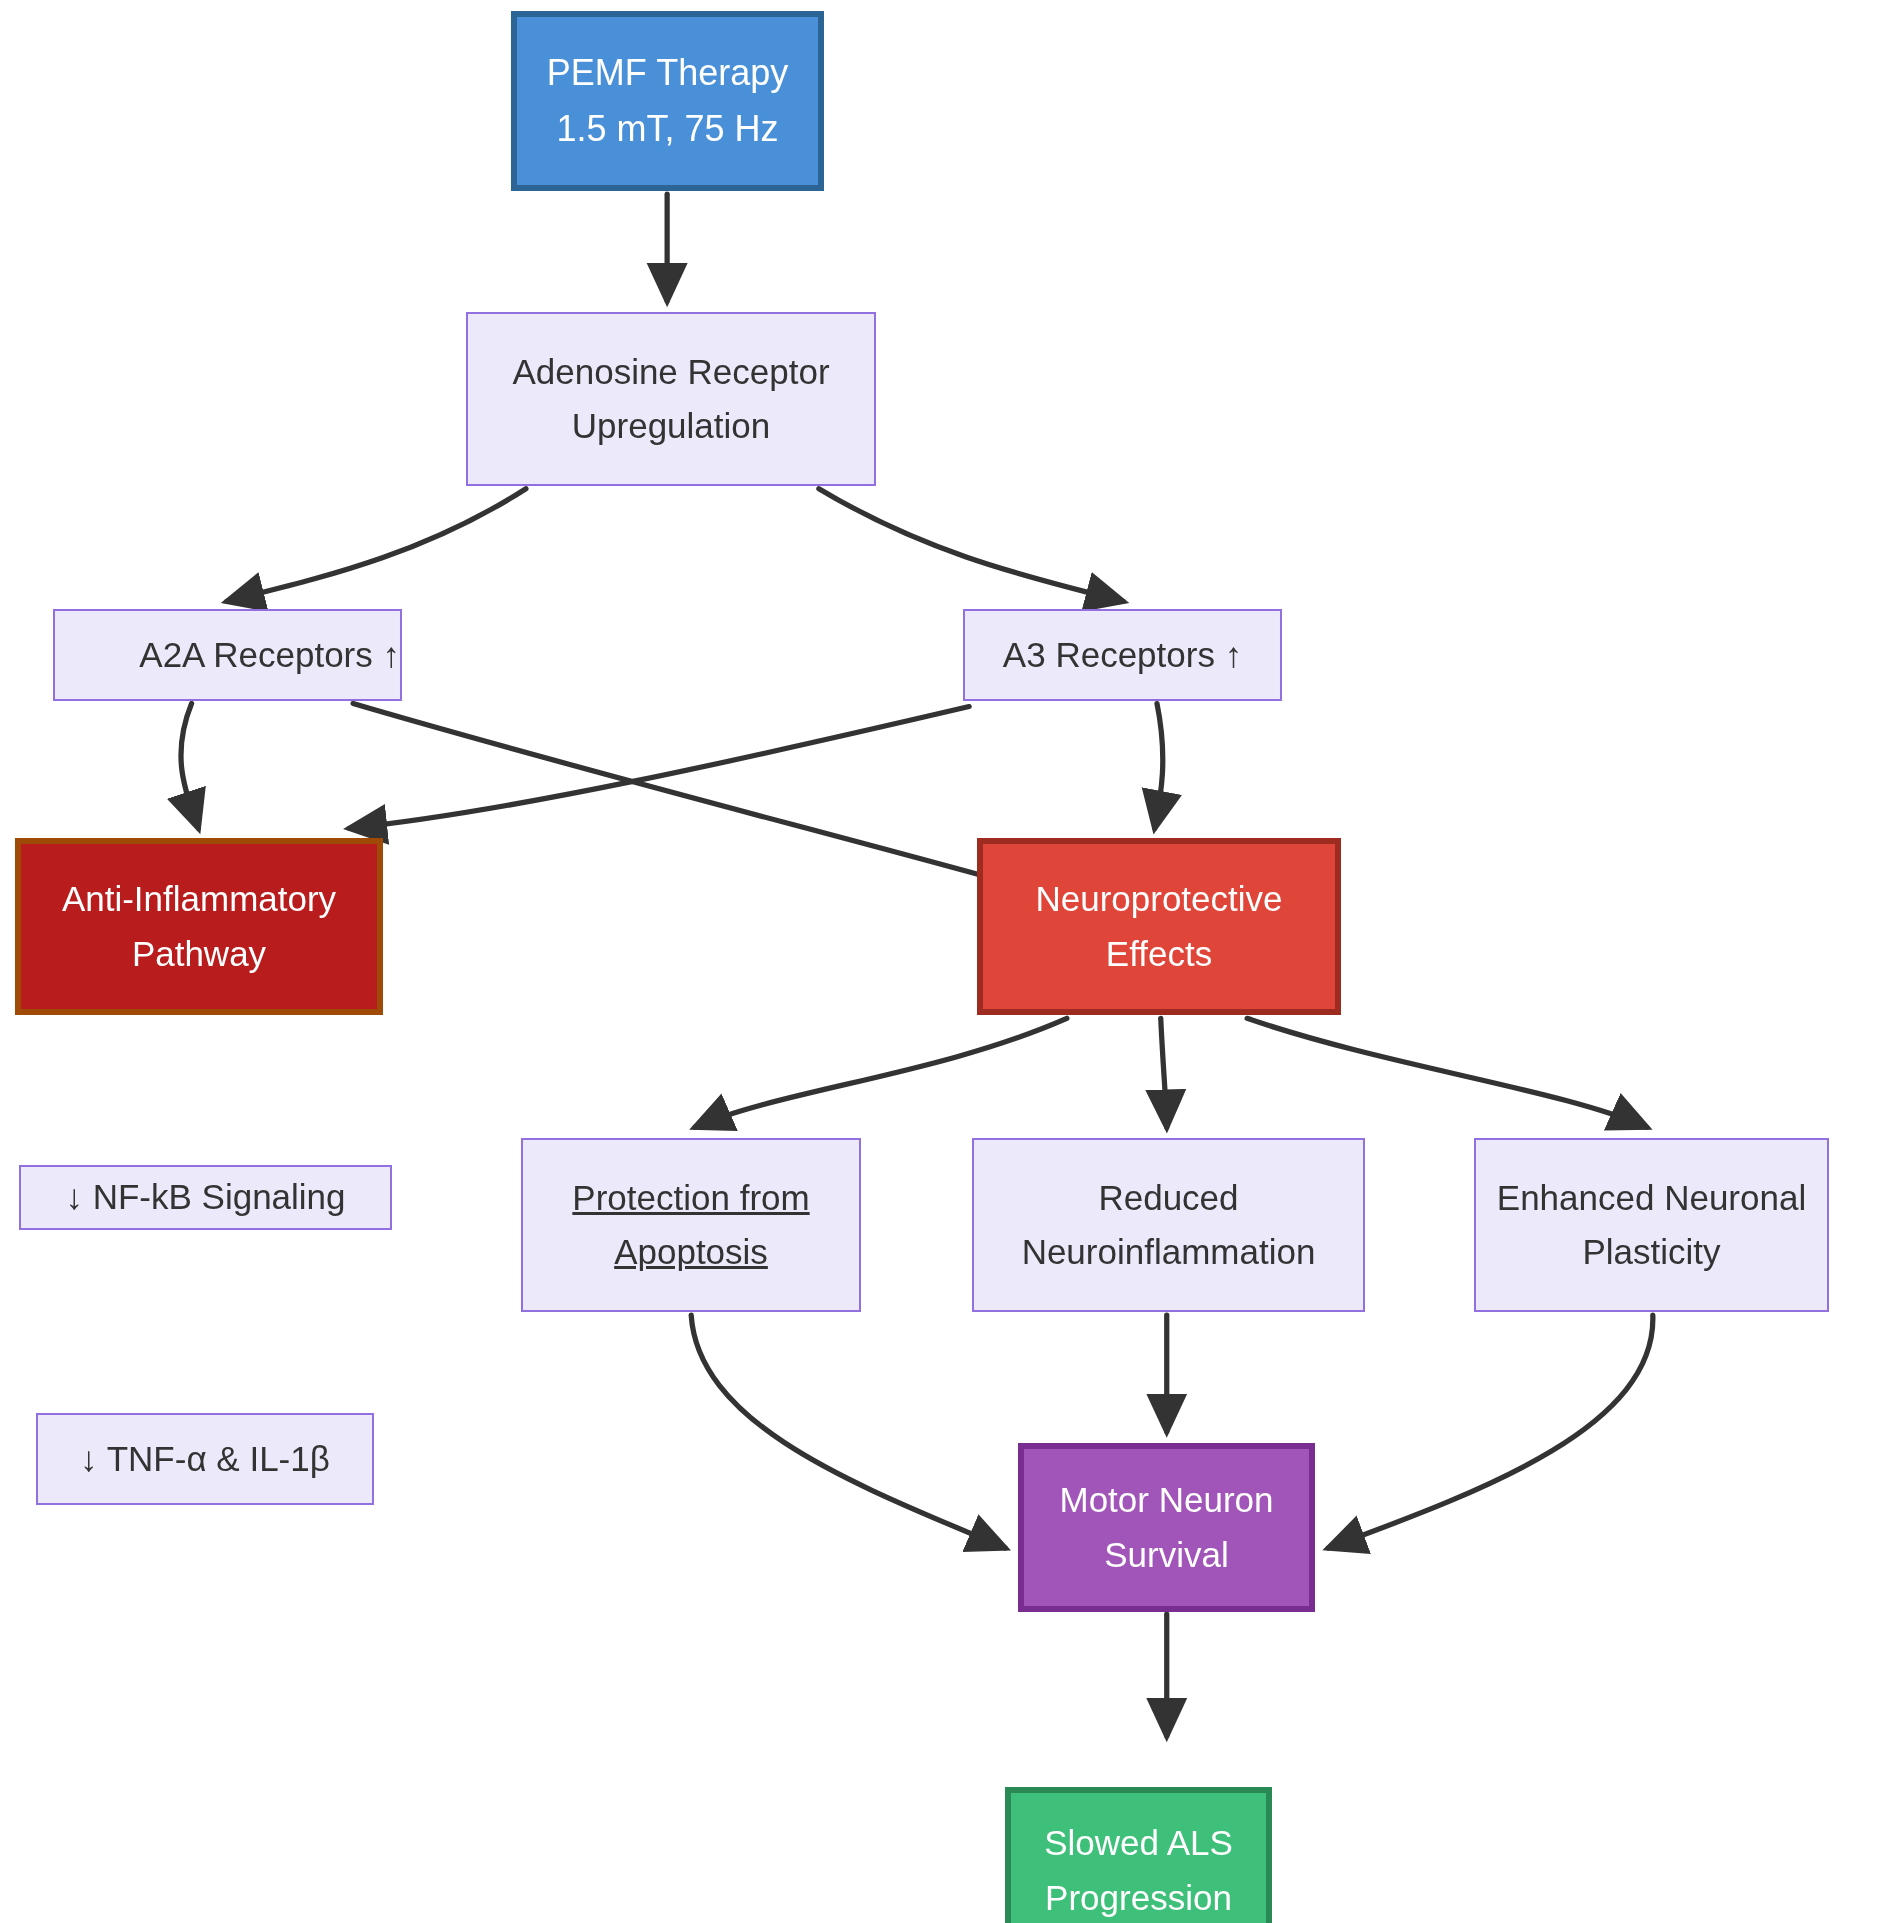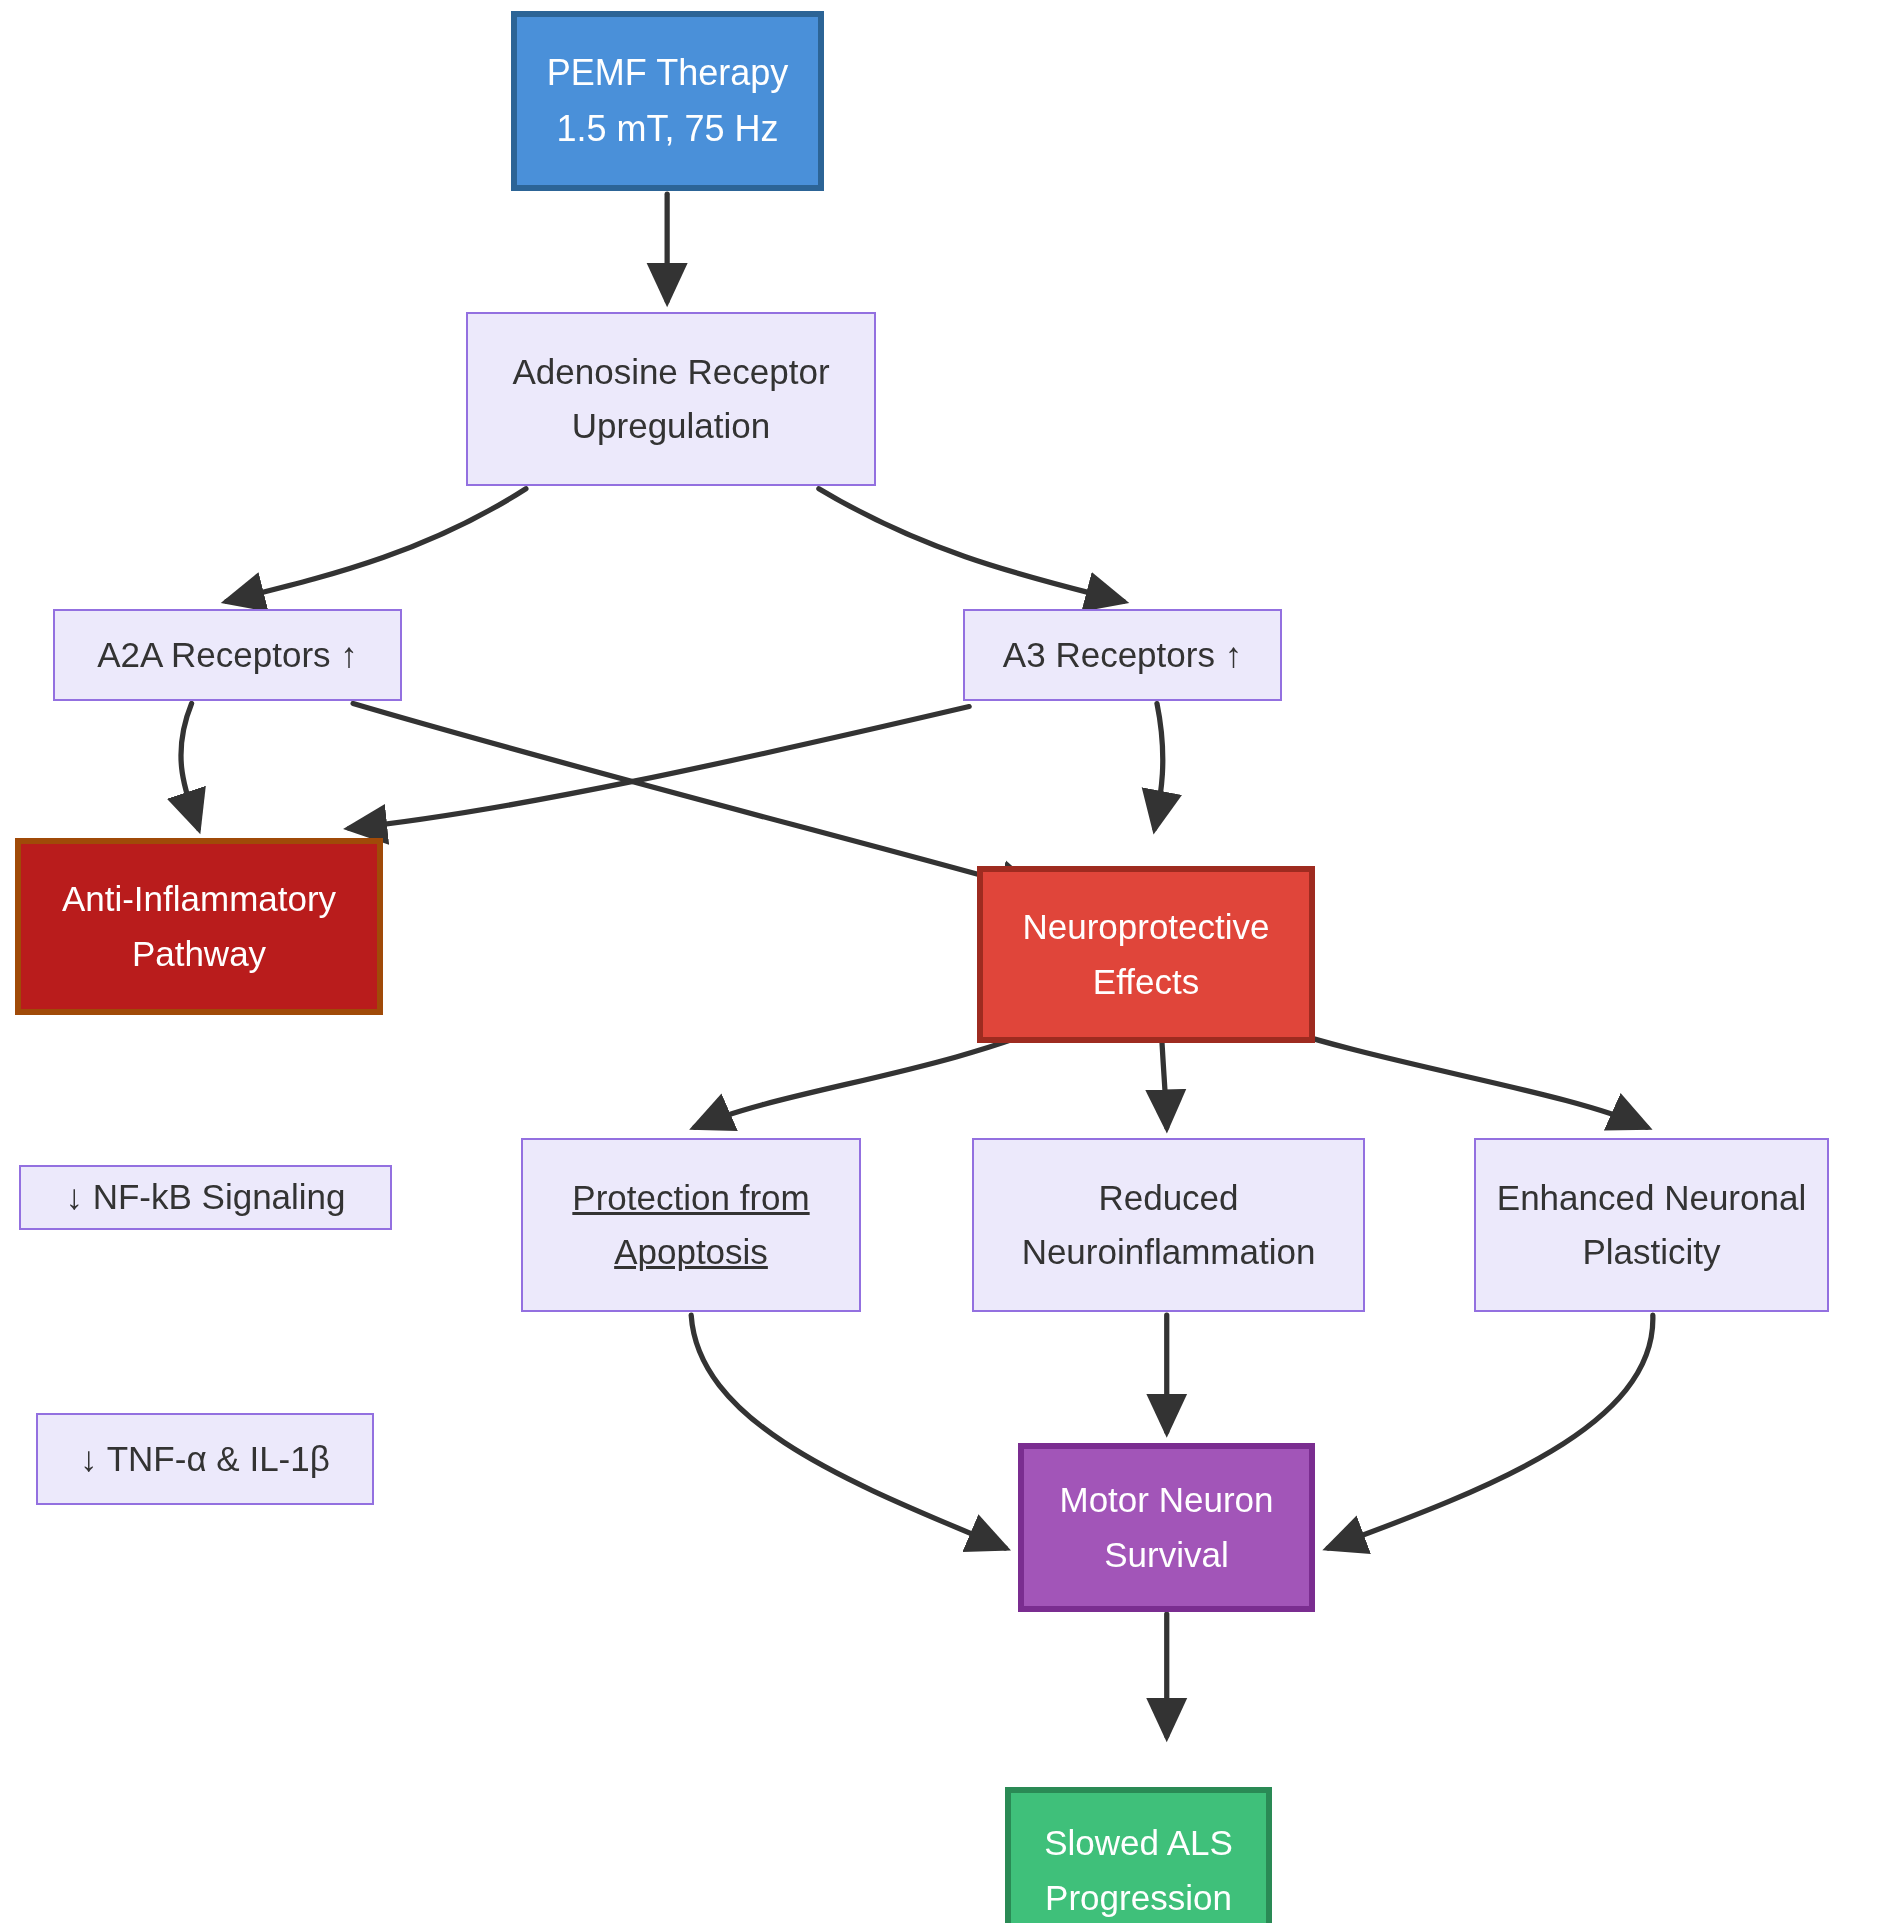"A2A Receptors ↑" div.node { align-items: none -> flex-end }
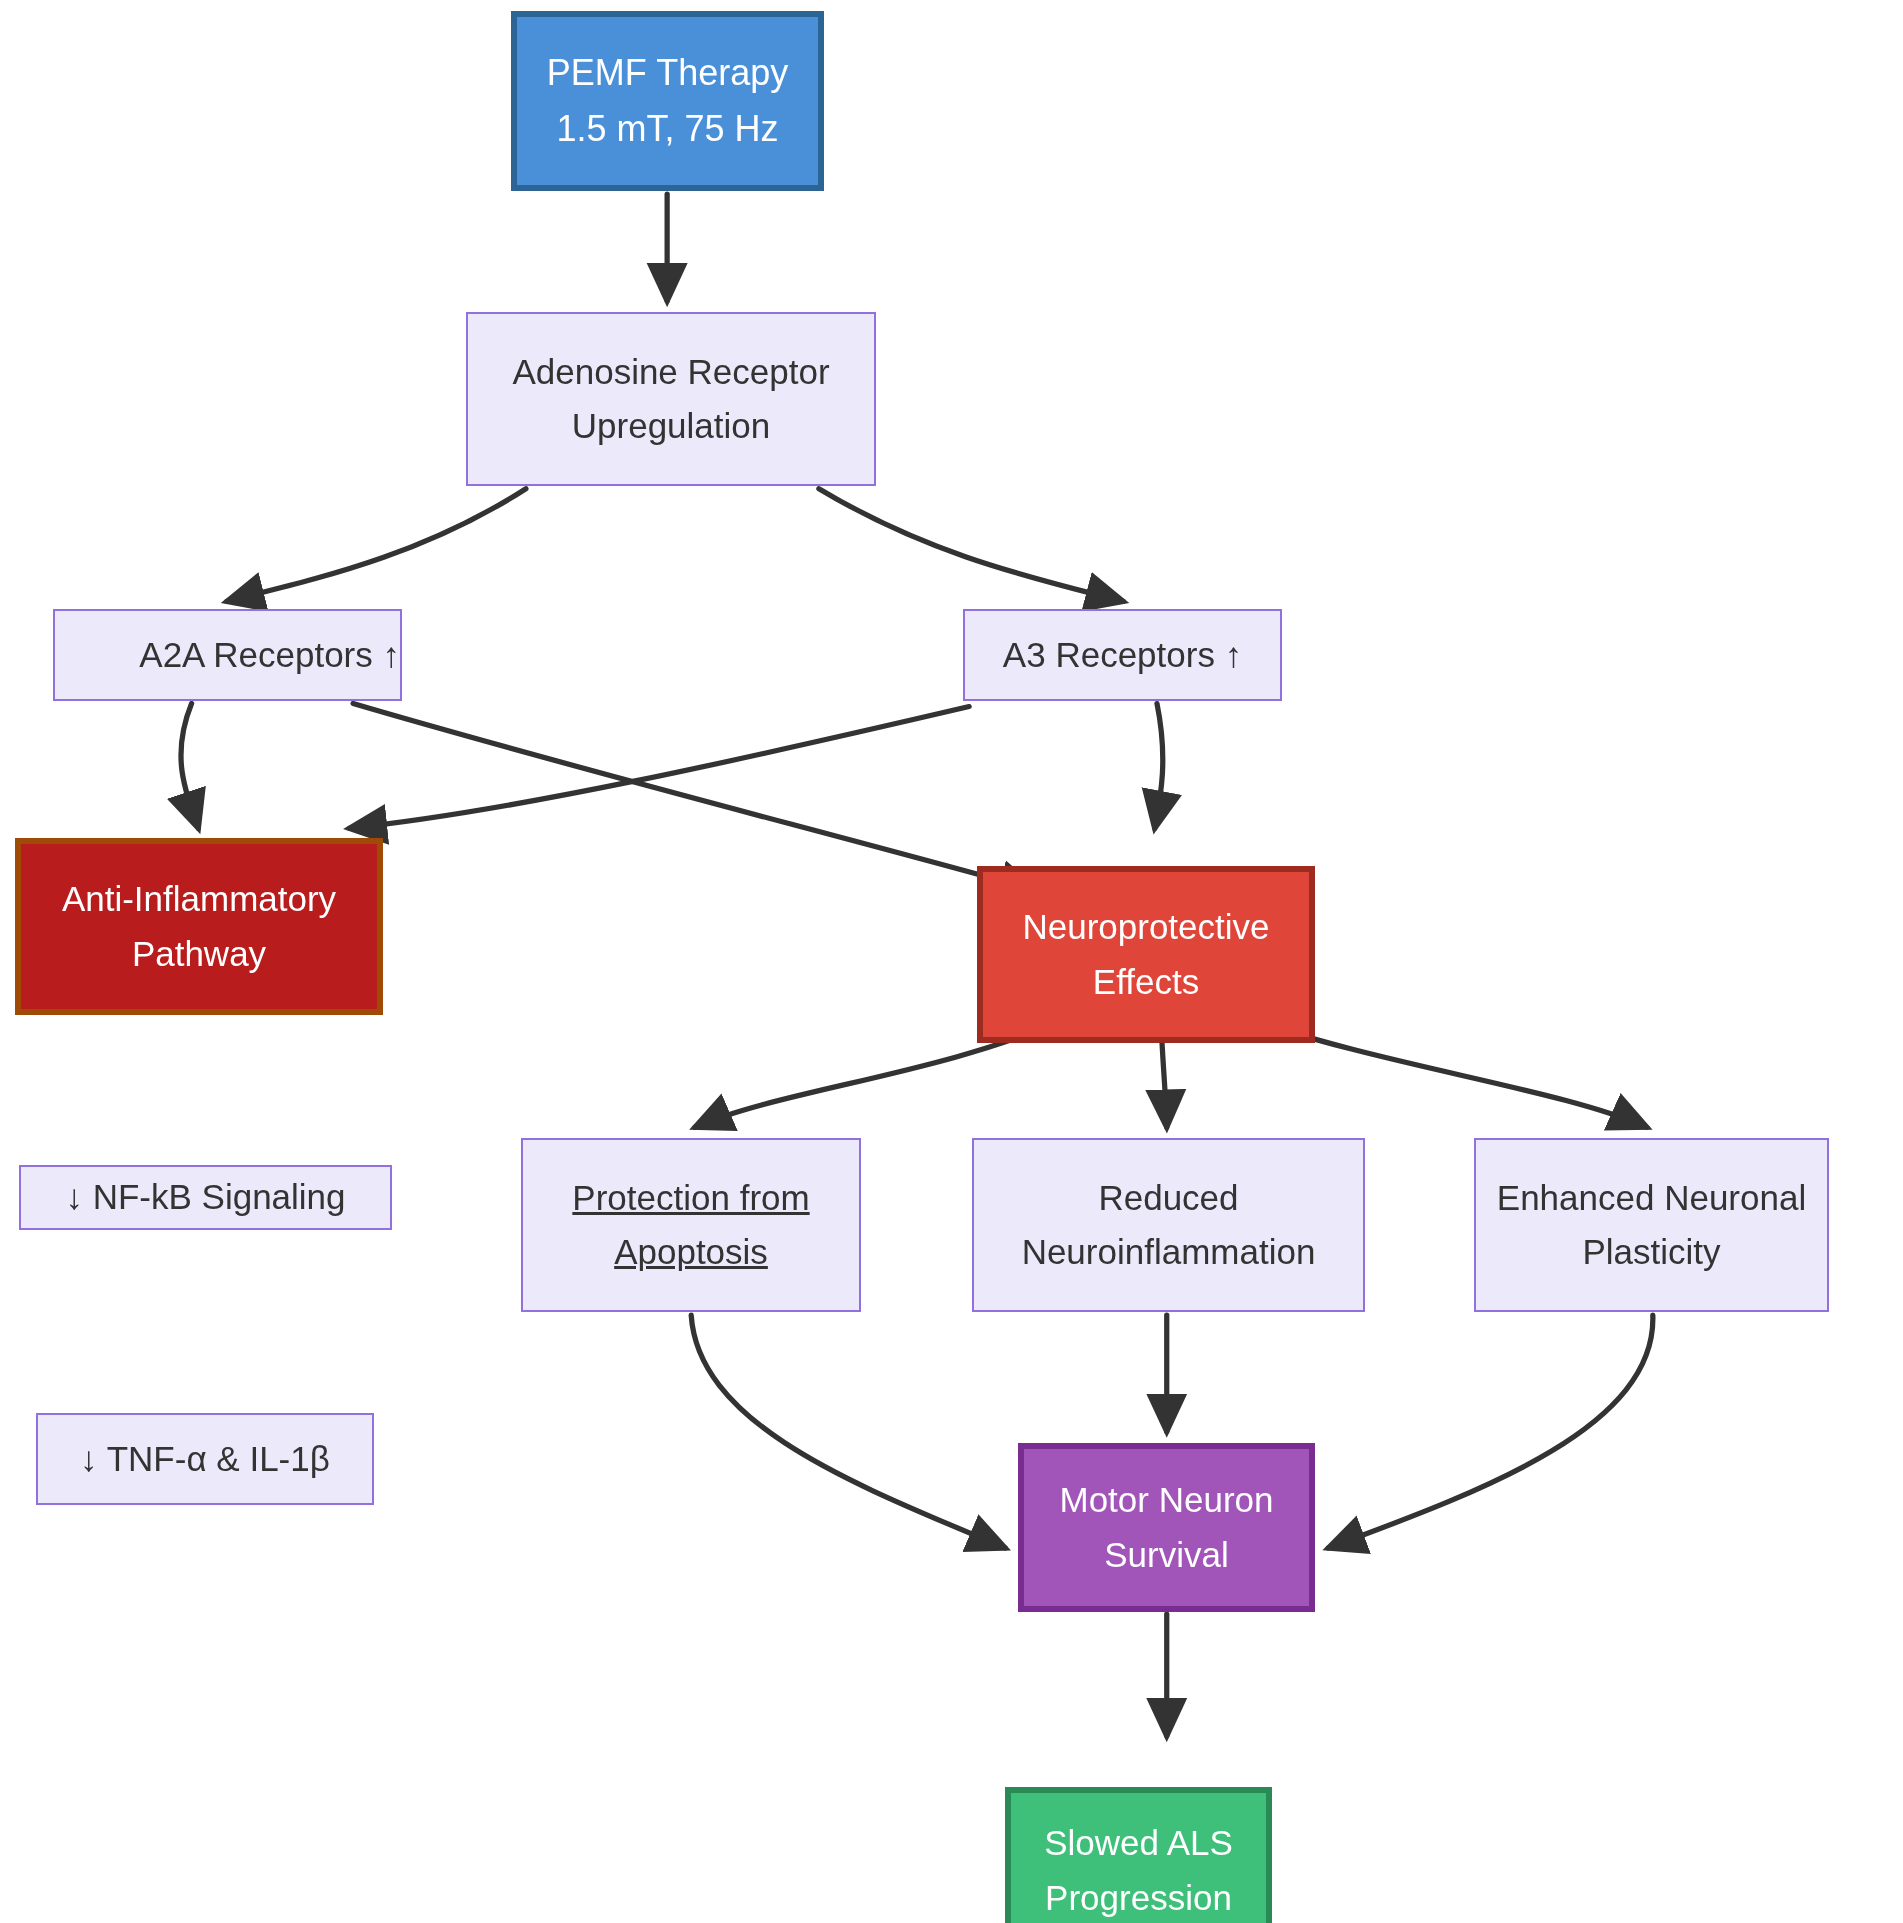"Neuroprotective" div.node { top: 866px -> 838px; width: 338px -> 364px }
